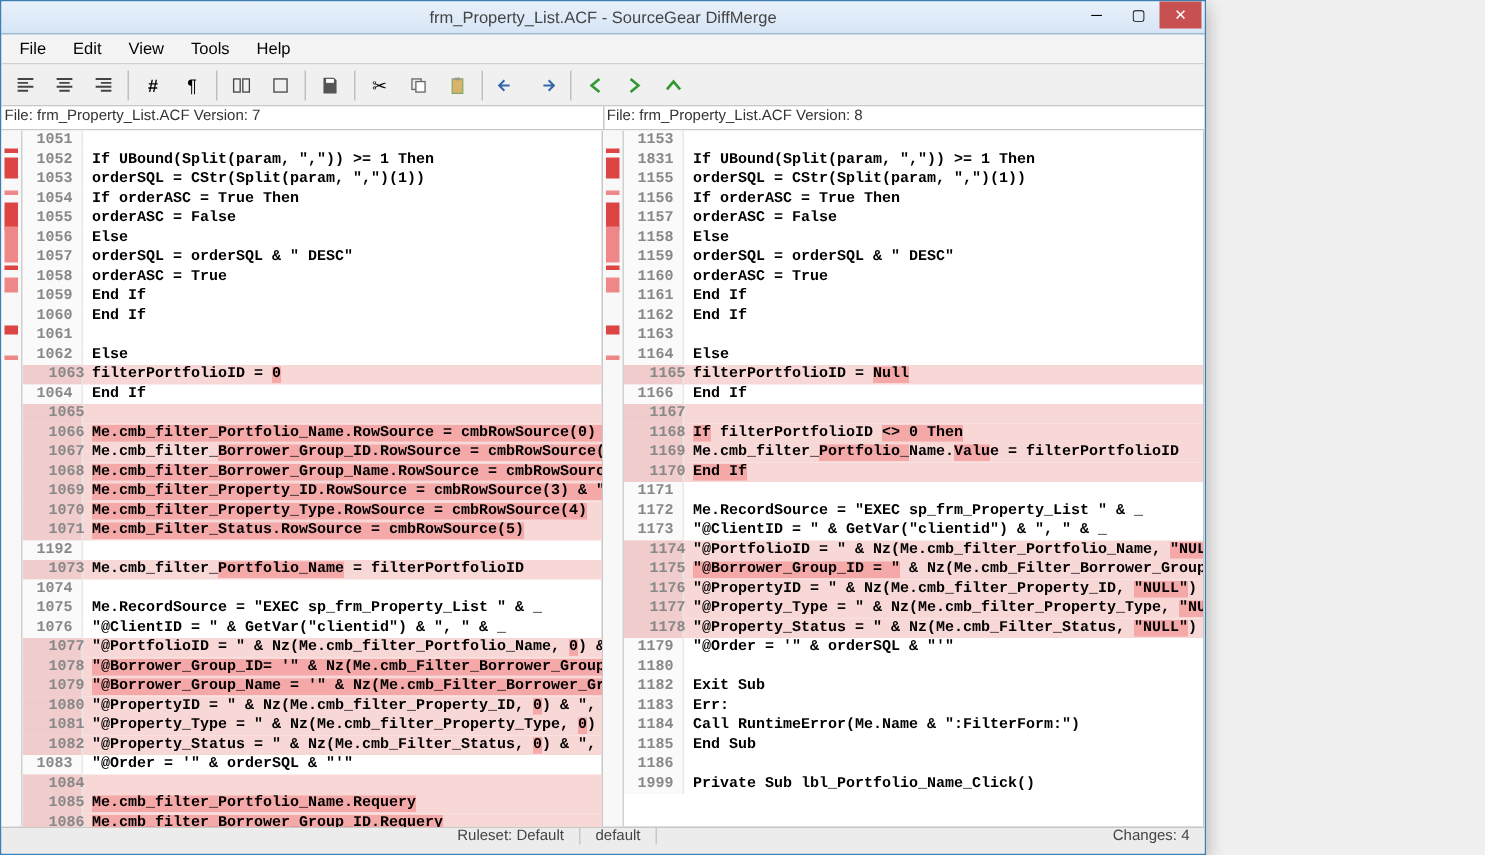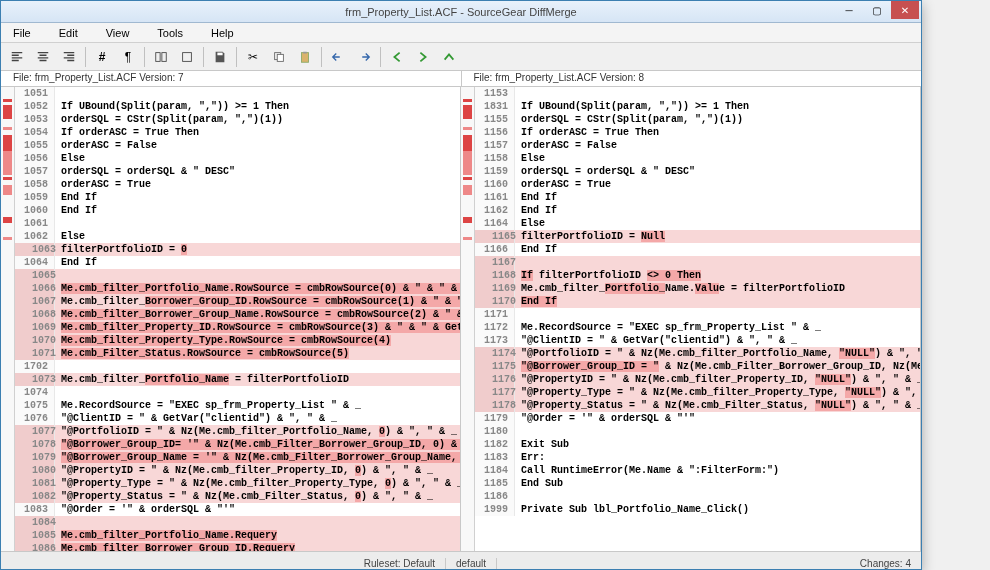"frm_Property_List.ACF - SourceGear" .window { width: 922px -> 804px }
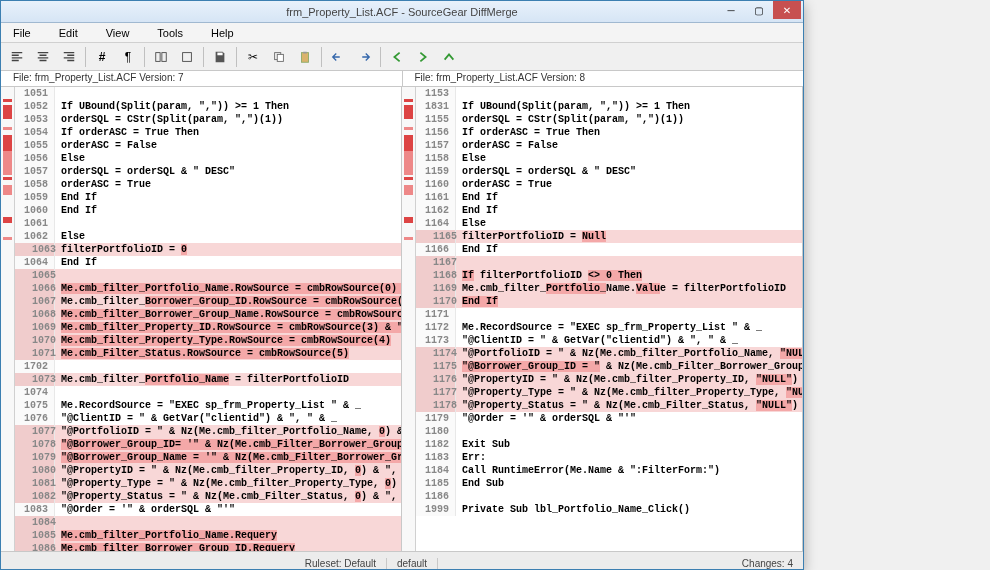"File" .menubar { gap: 12px -> 2px }
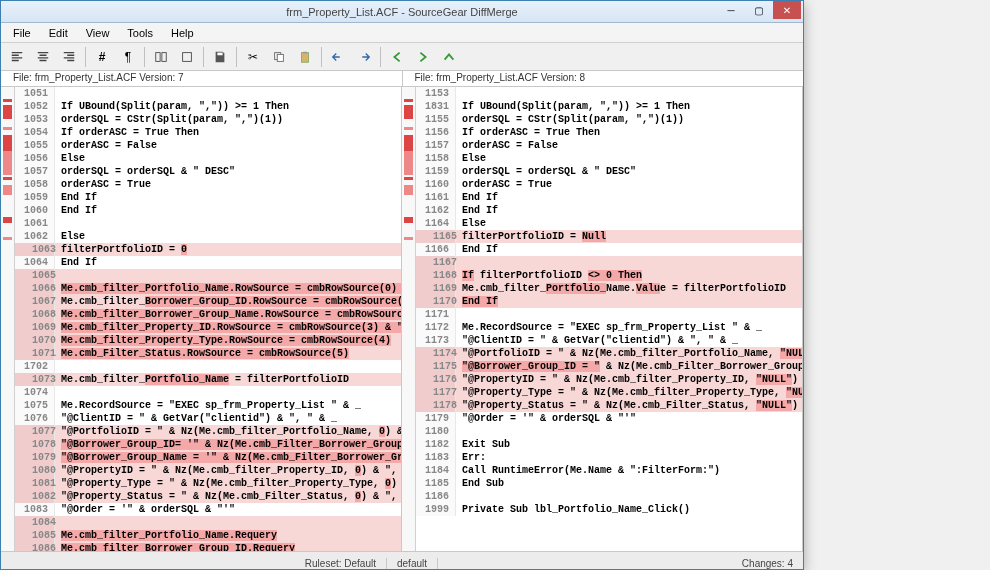"File: frm_Property_List.ACF Version: 7" .file-hdr > div { padding: 1px 12px -> 1px 2px }
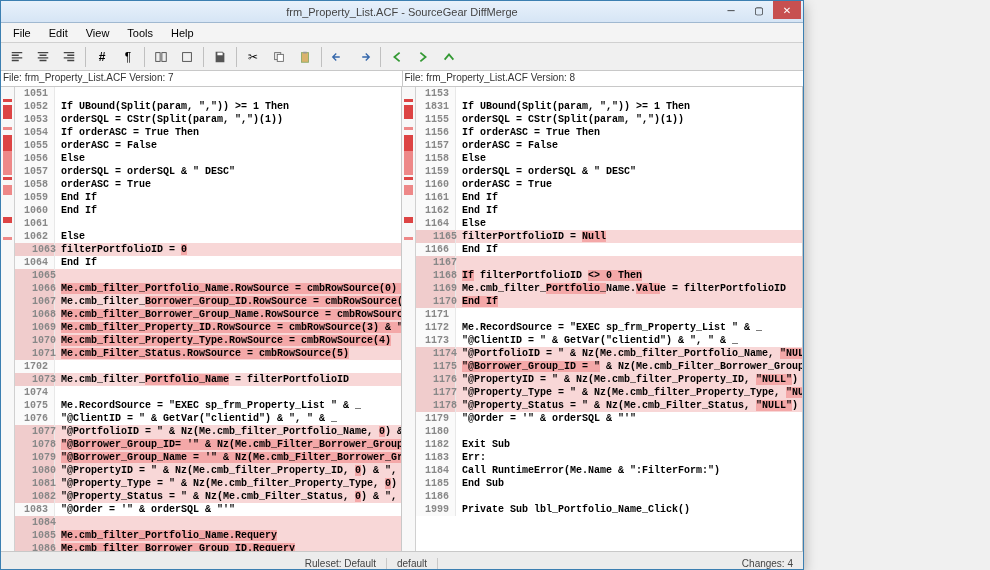"1163" div.ln { html: none -> <div> <span>1163</span> <span></span> </div> }
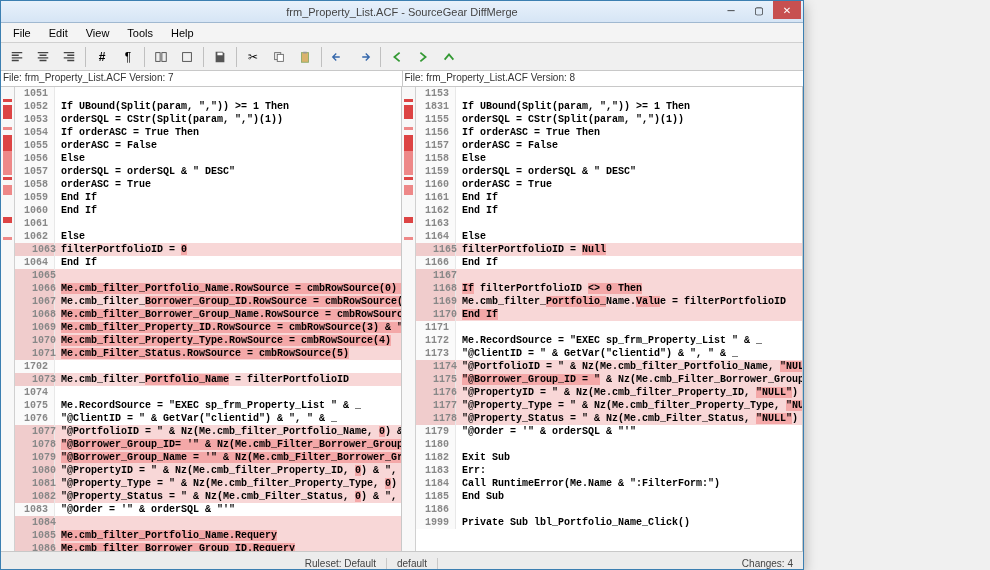"1702" span.gutter { text: 1702 -> 1192 }
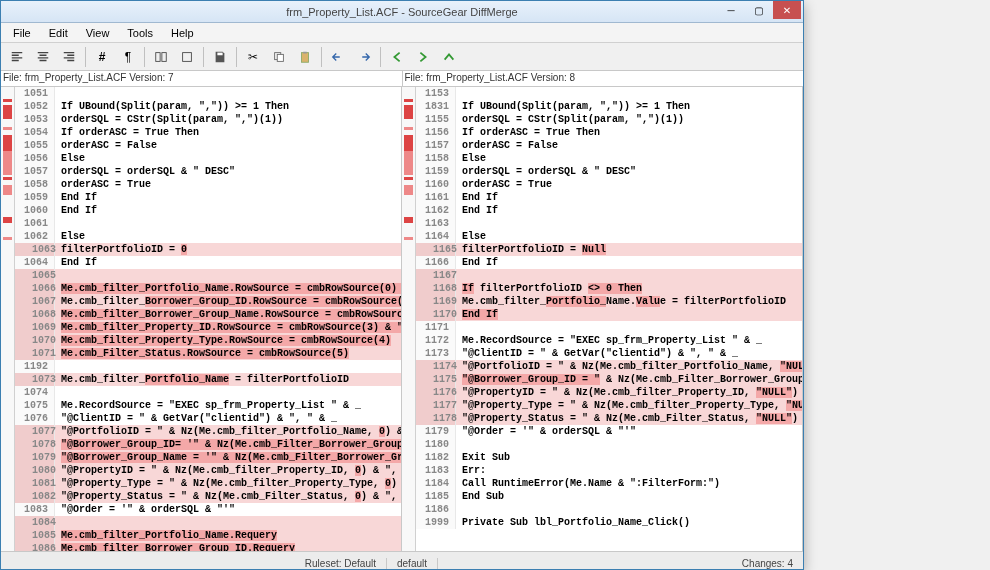"Ruleset: Default" .status { align-items: flex-end -> flex-start }
